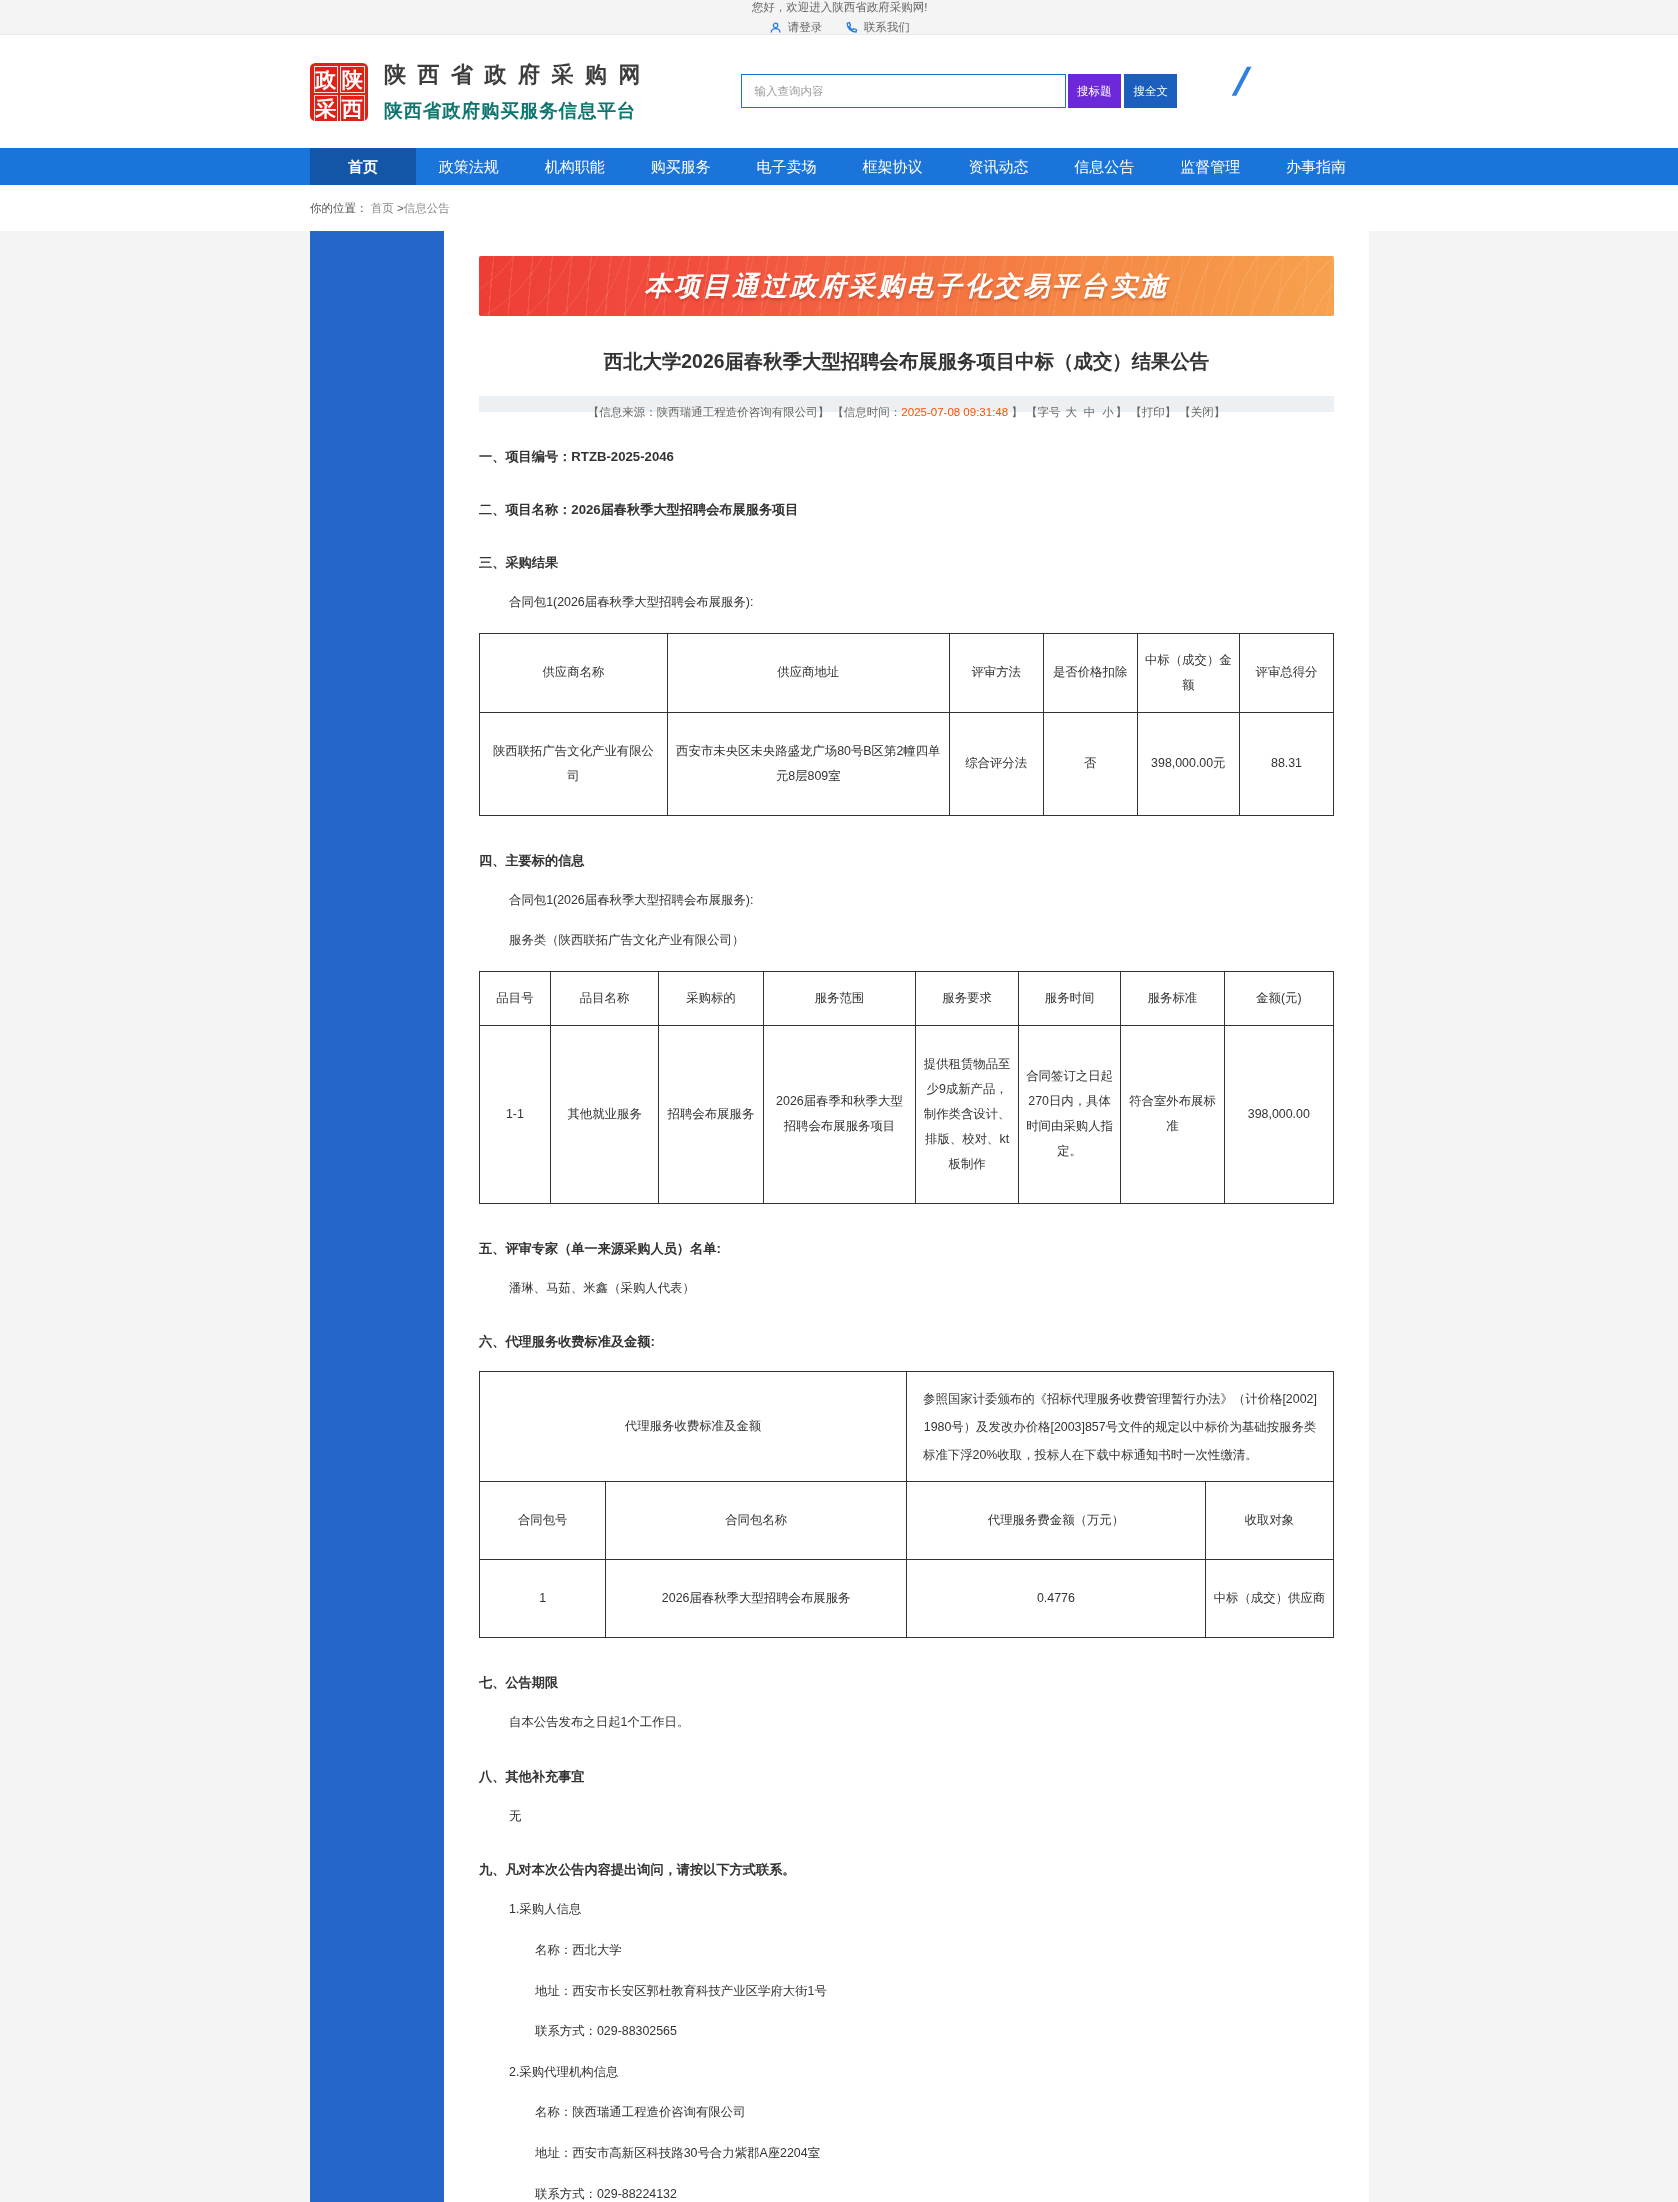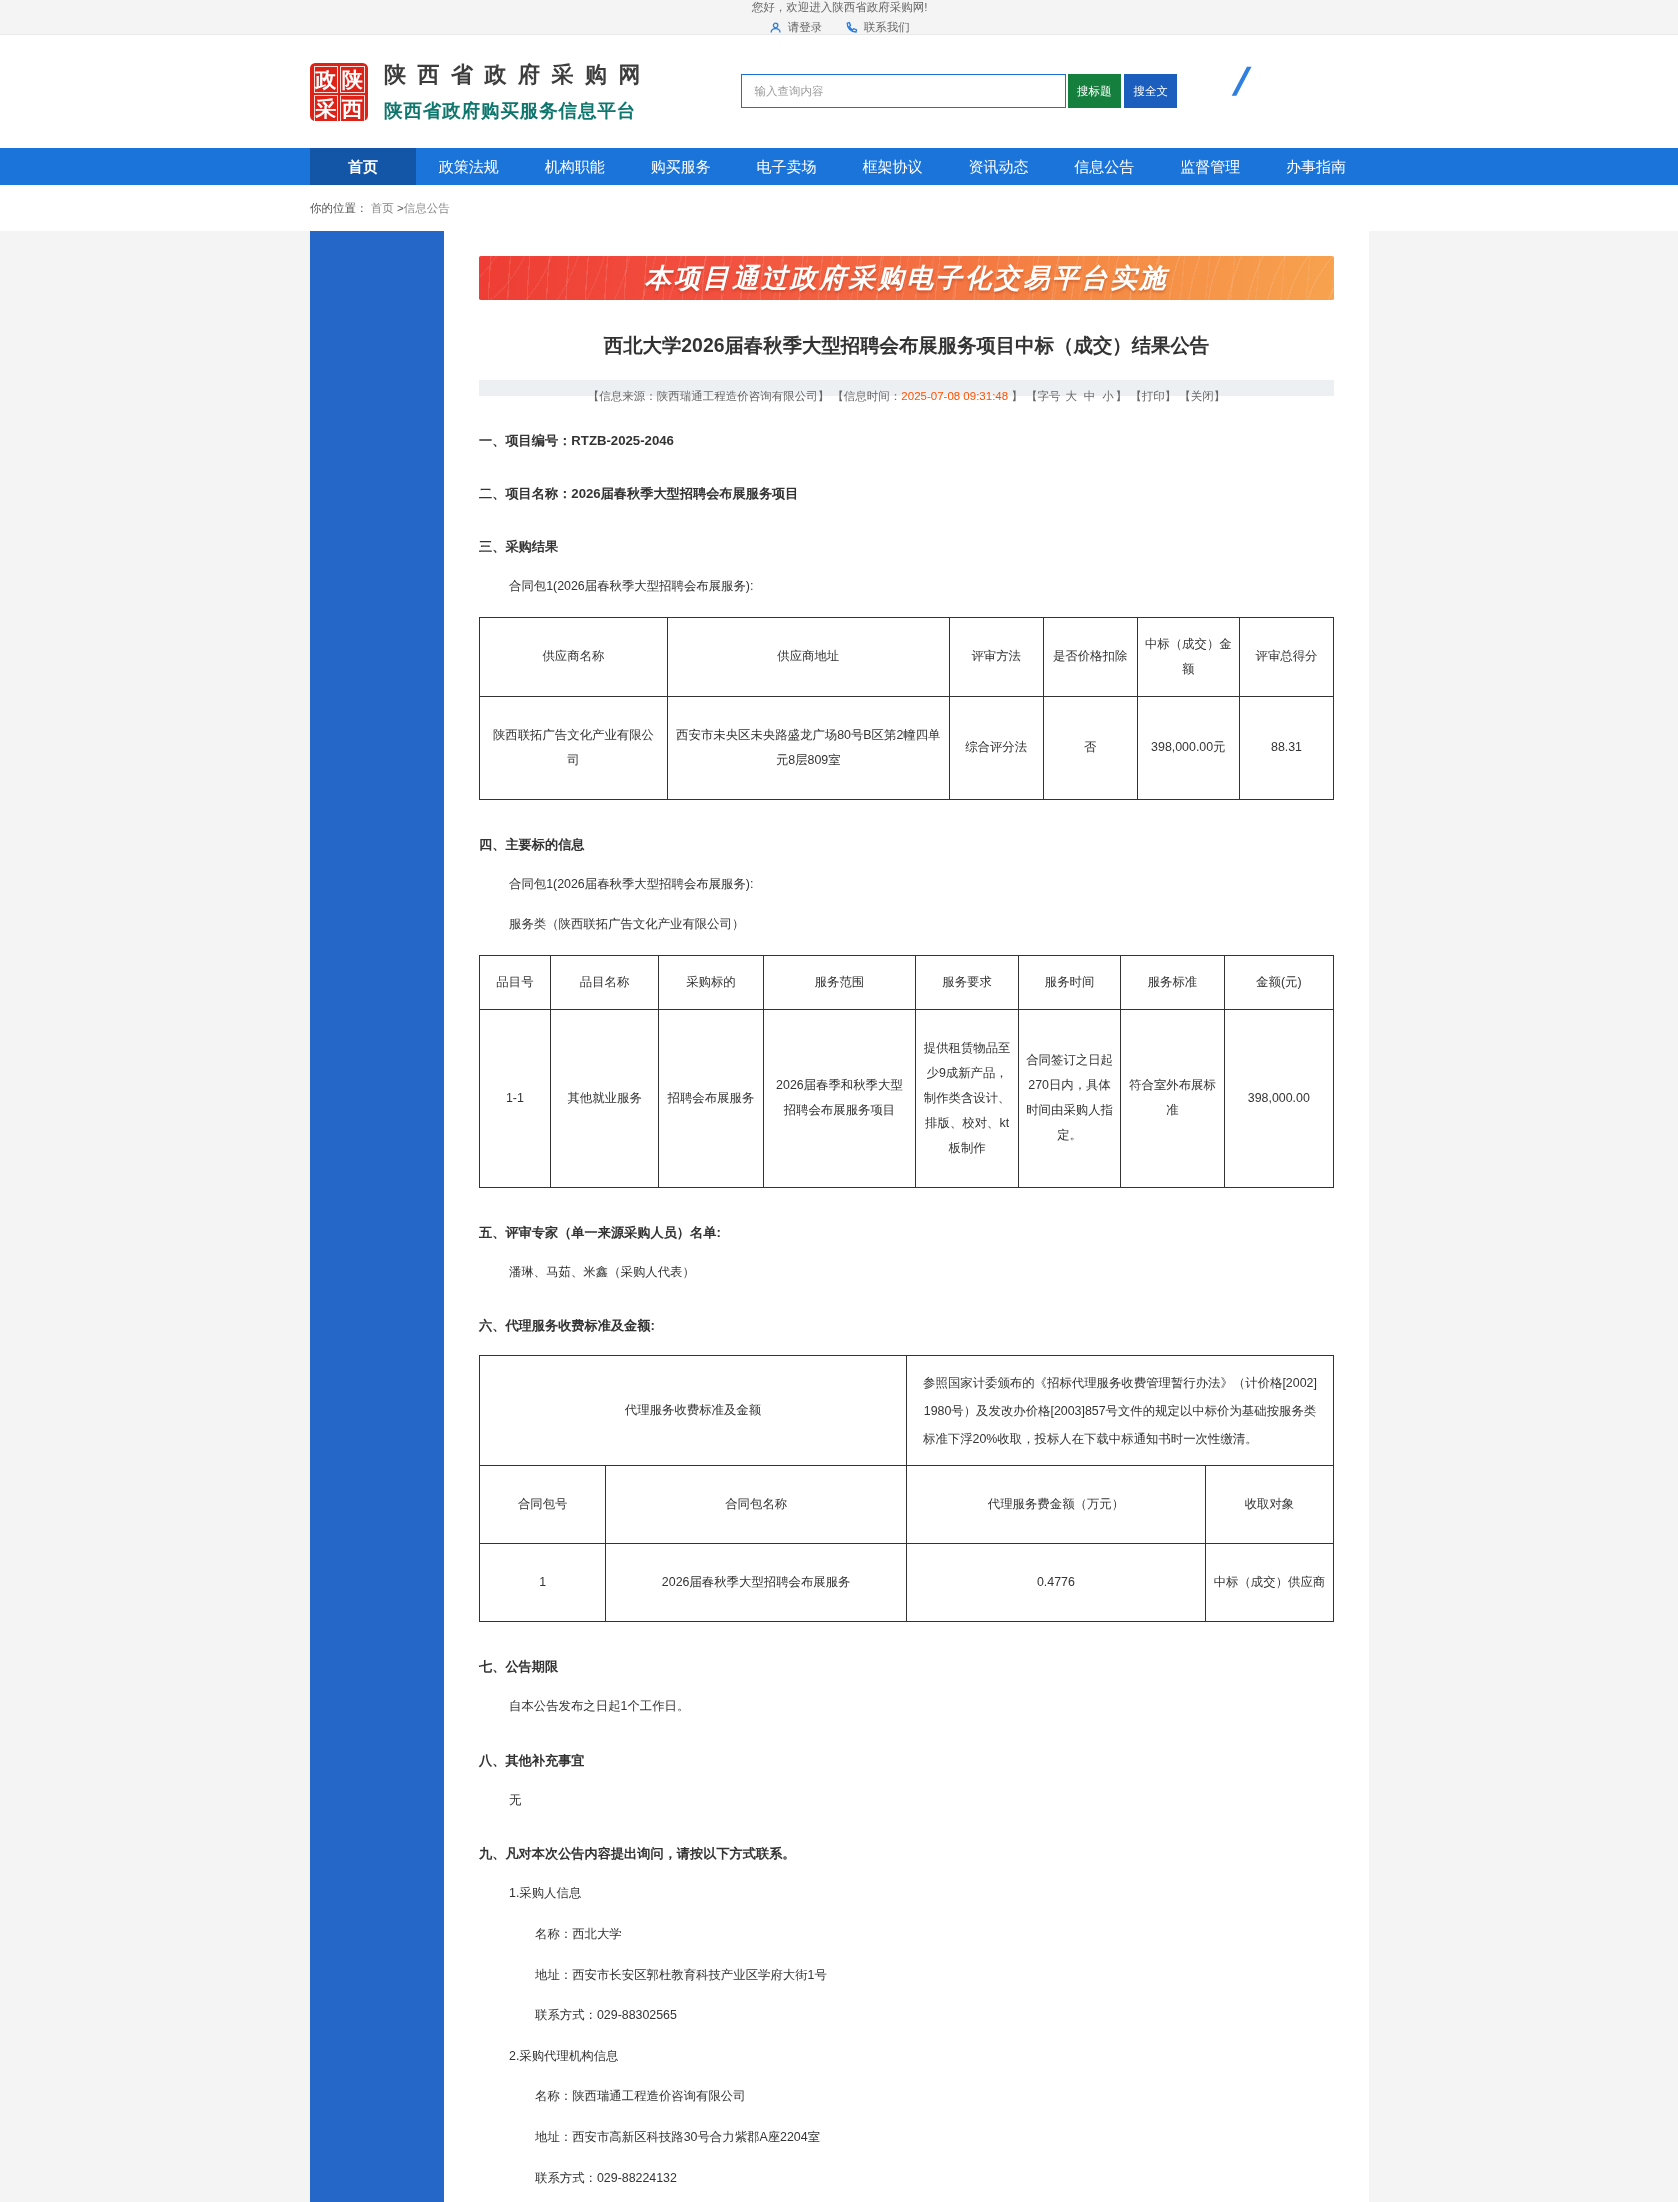"搜标题" .btn-title { background: #15803d -> #6d28d9 }
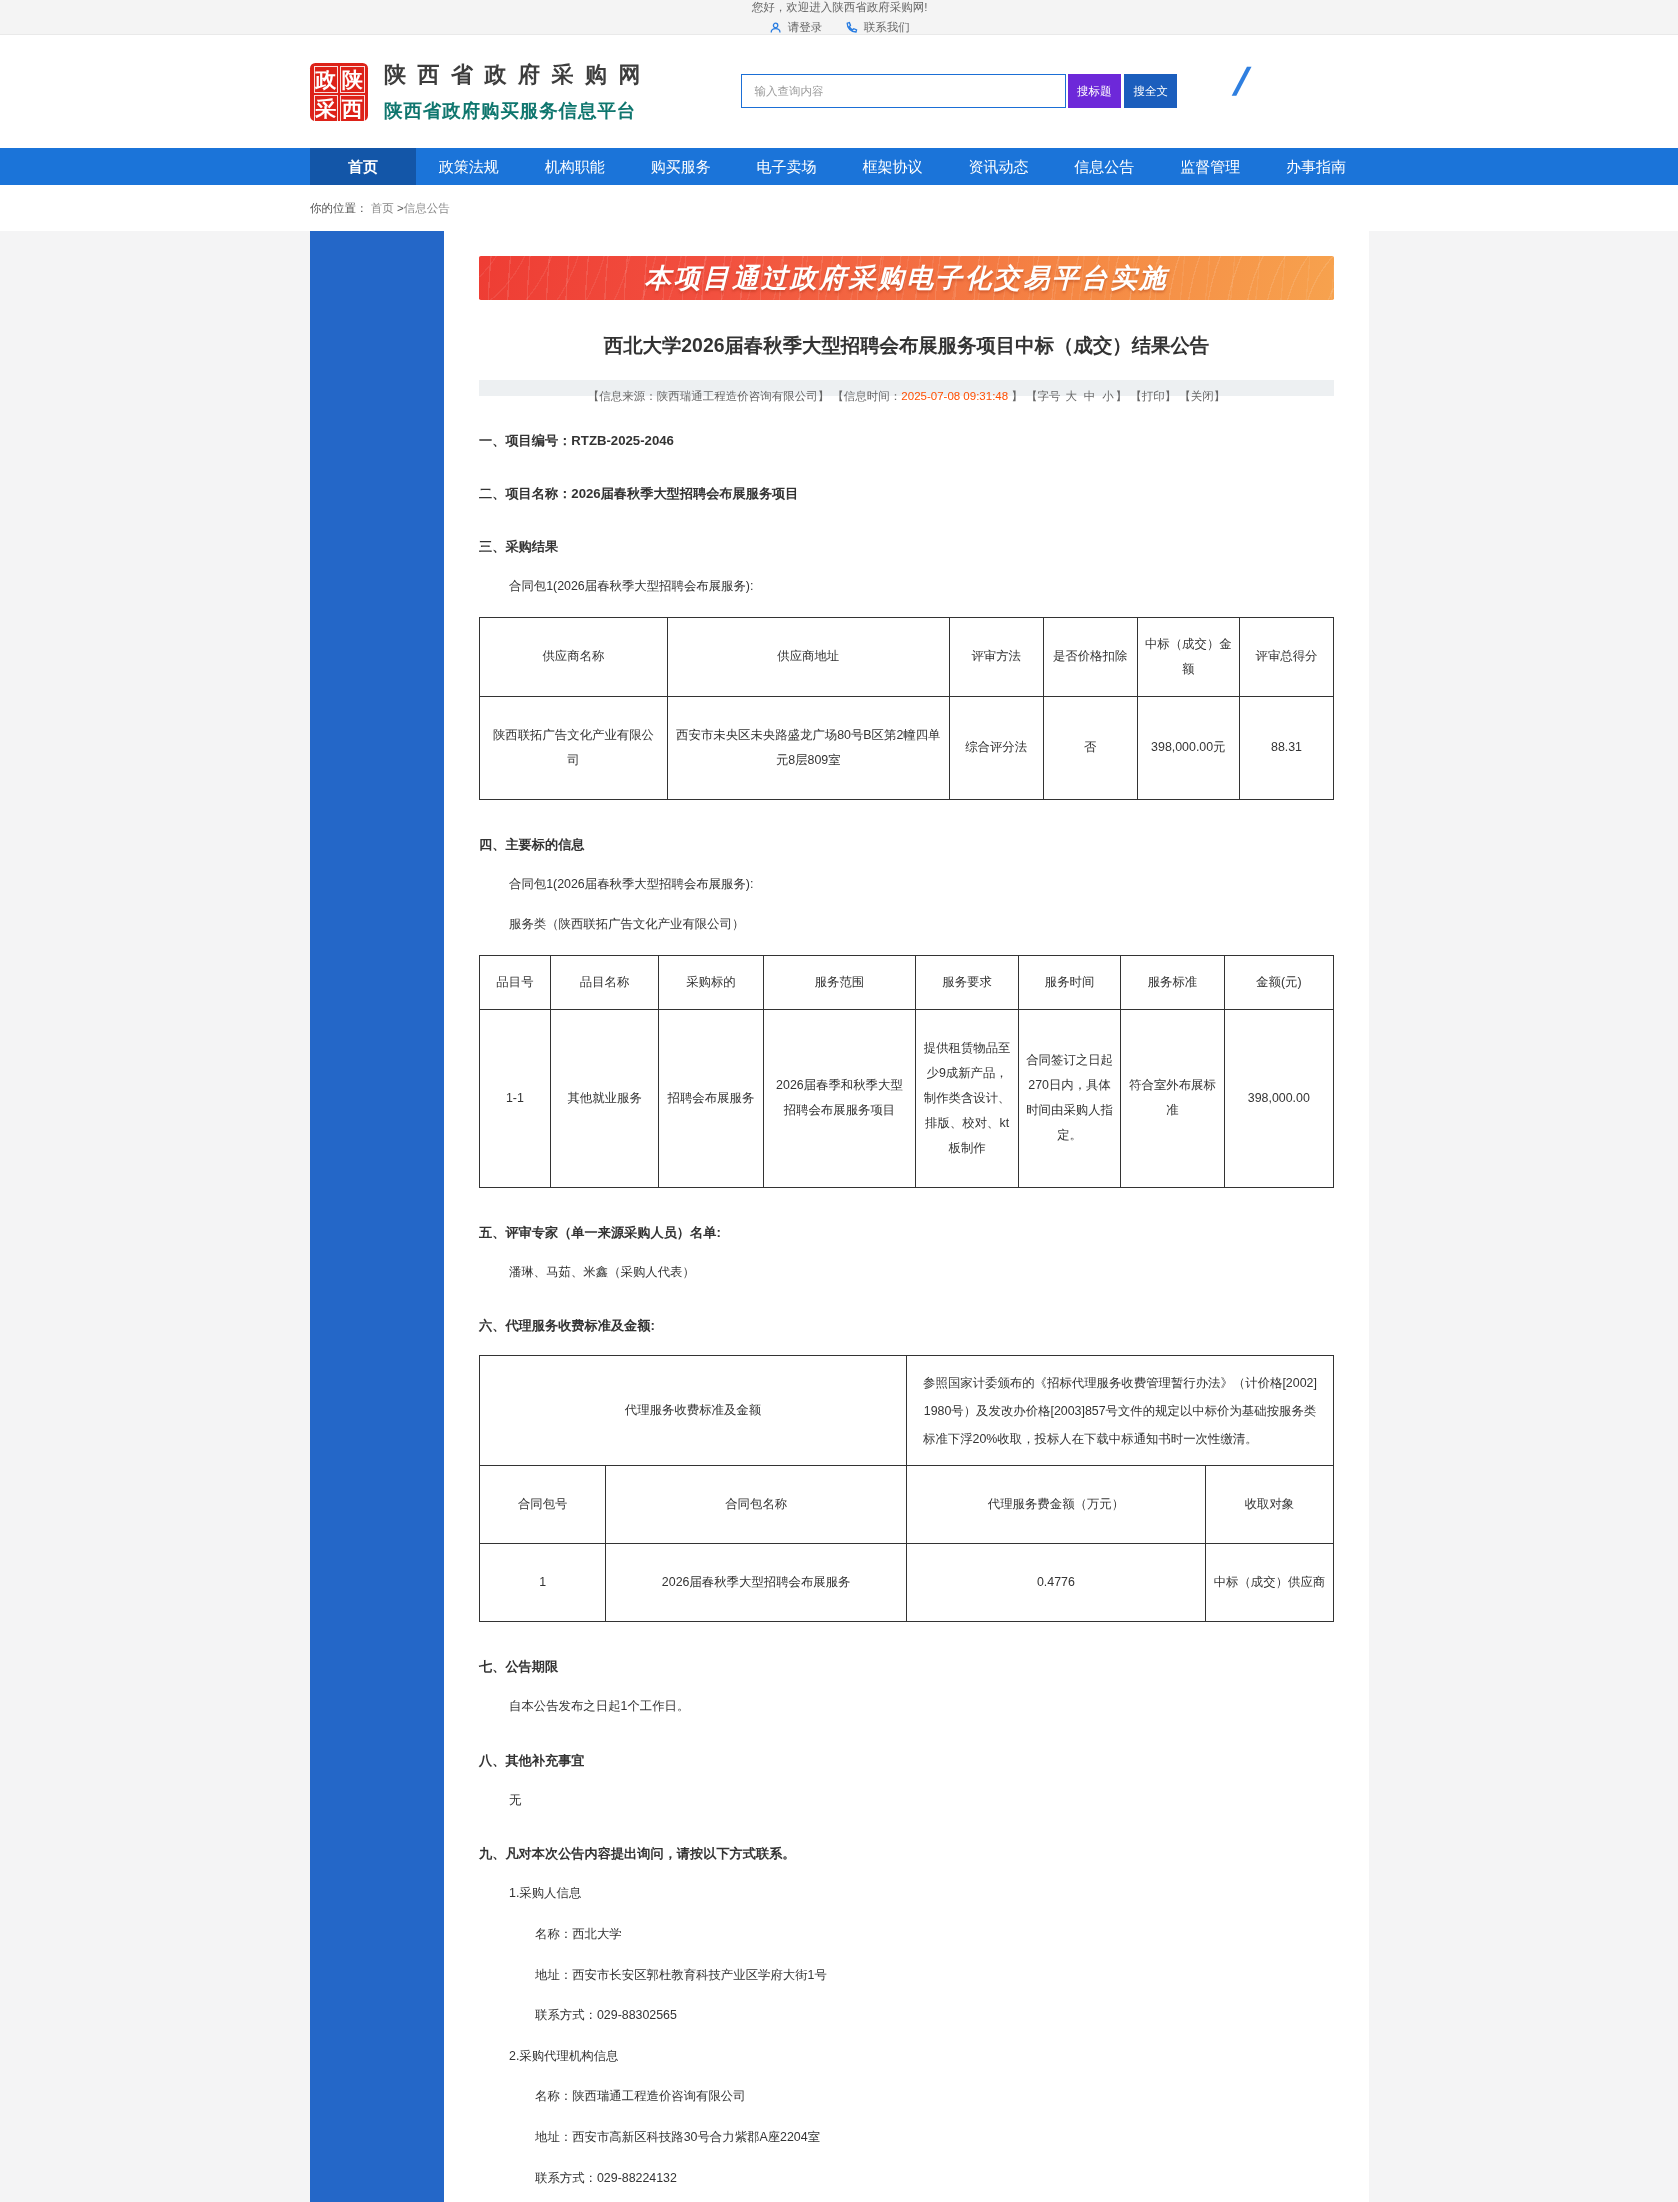"本项目通过政府采购电子化交易平台实施" .banner { height: 44px -> 60px }
